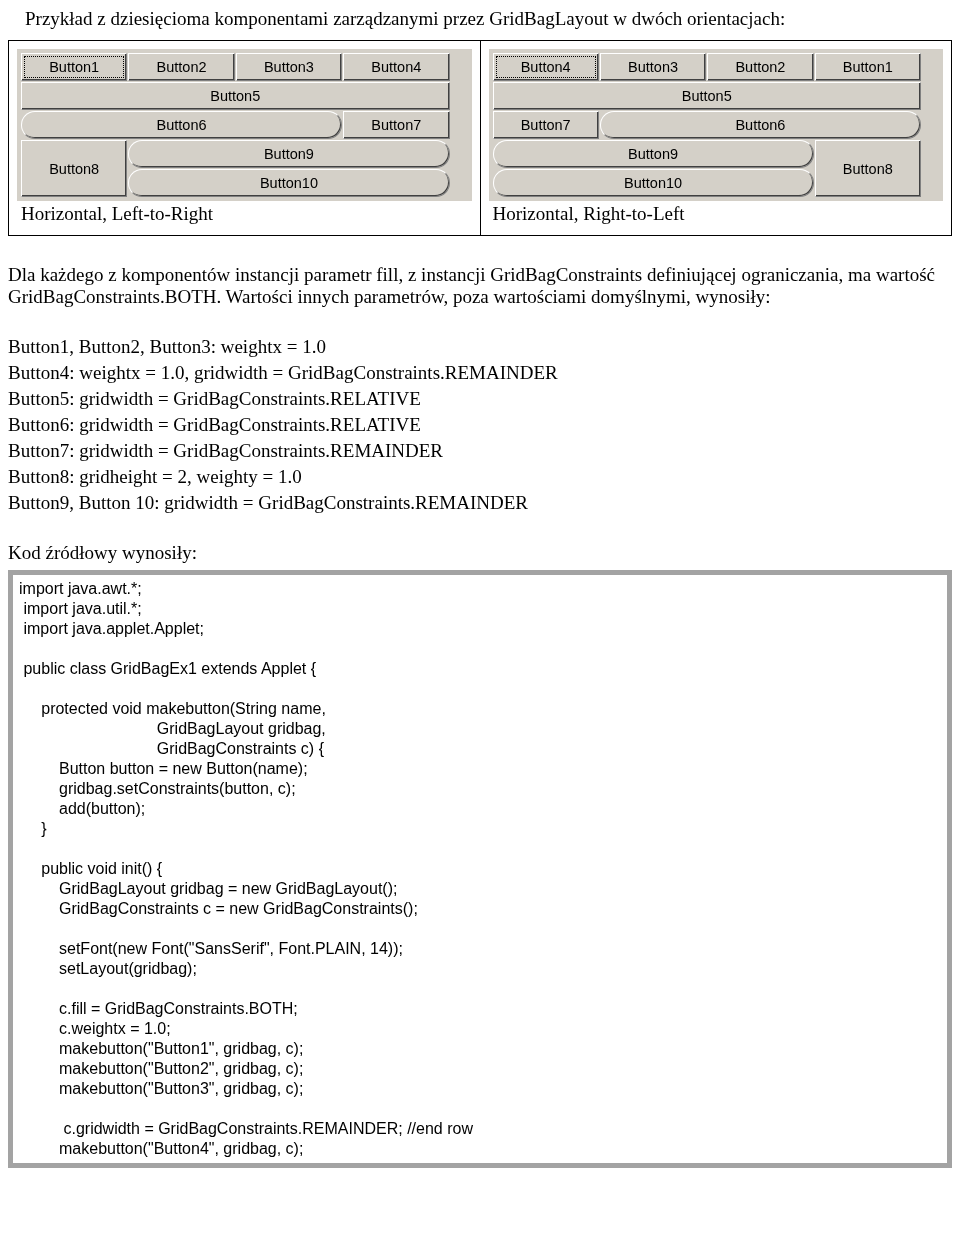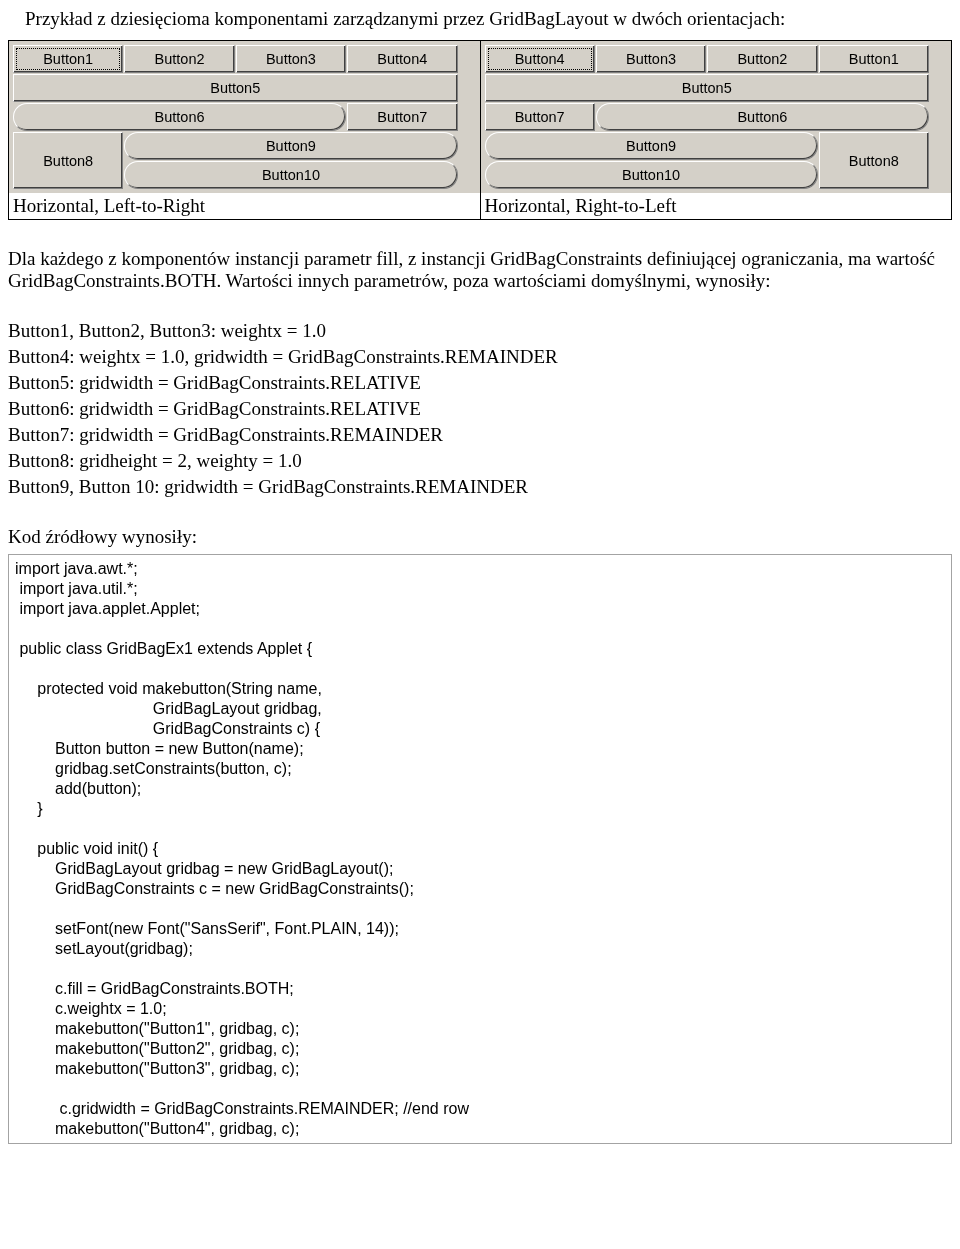"Button1" table.layout-table td { padding: 0 -> 8px }
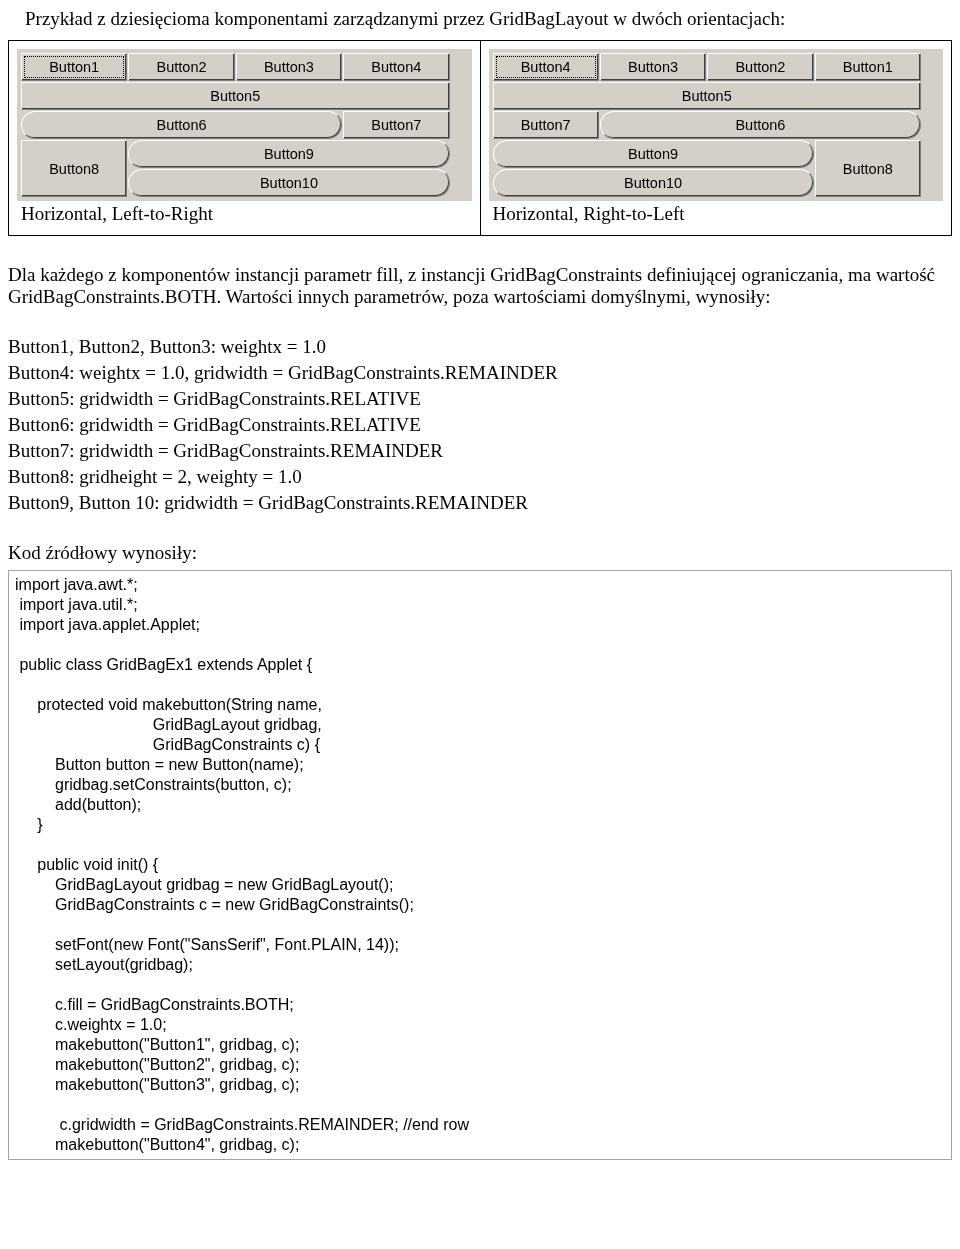"import java.awt.*;" .code-box { border: 1px solid #a3a3a3 -> 5px solid #a3a3a3 }
